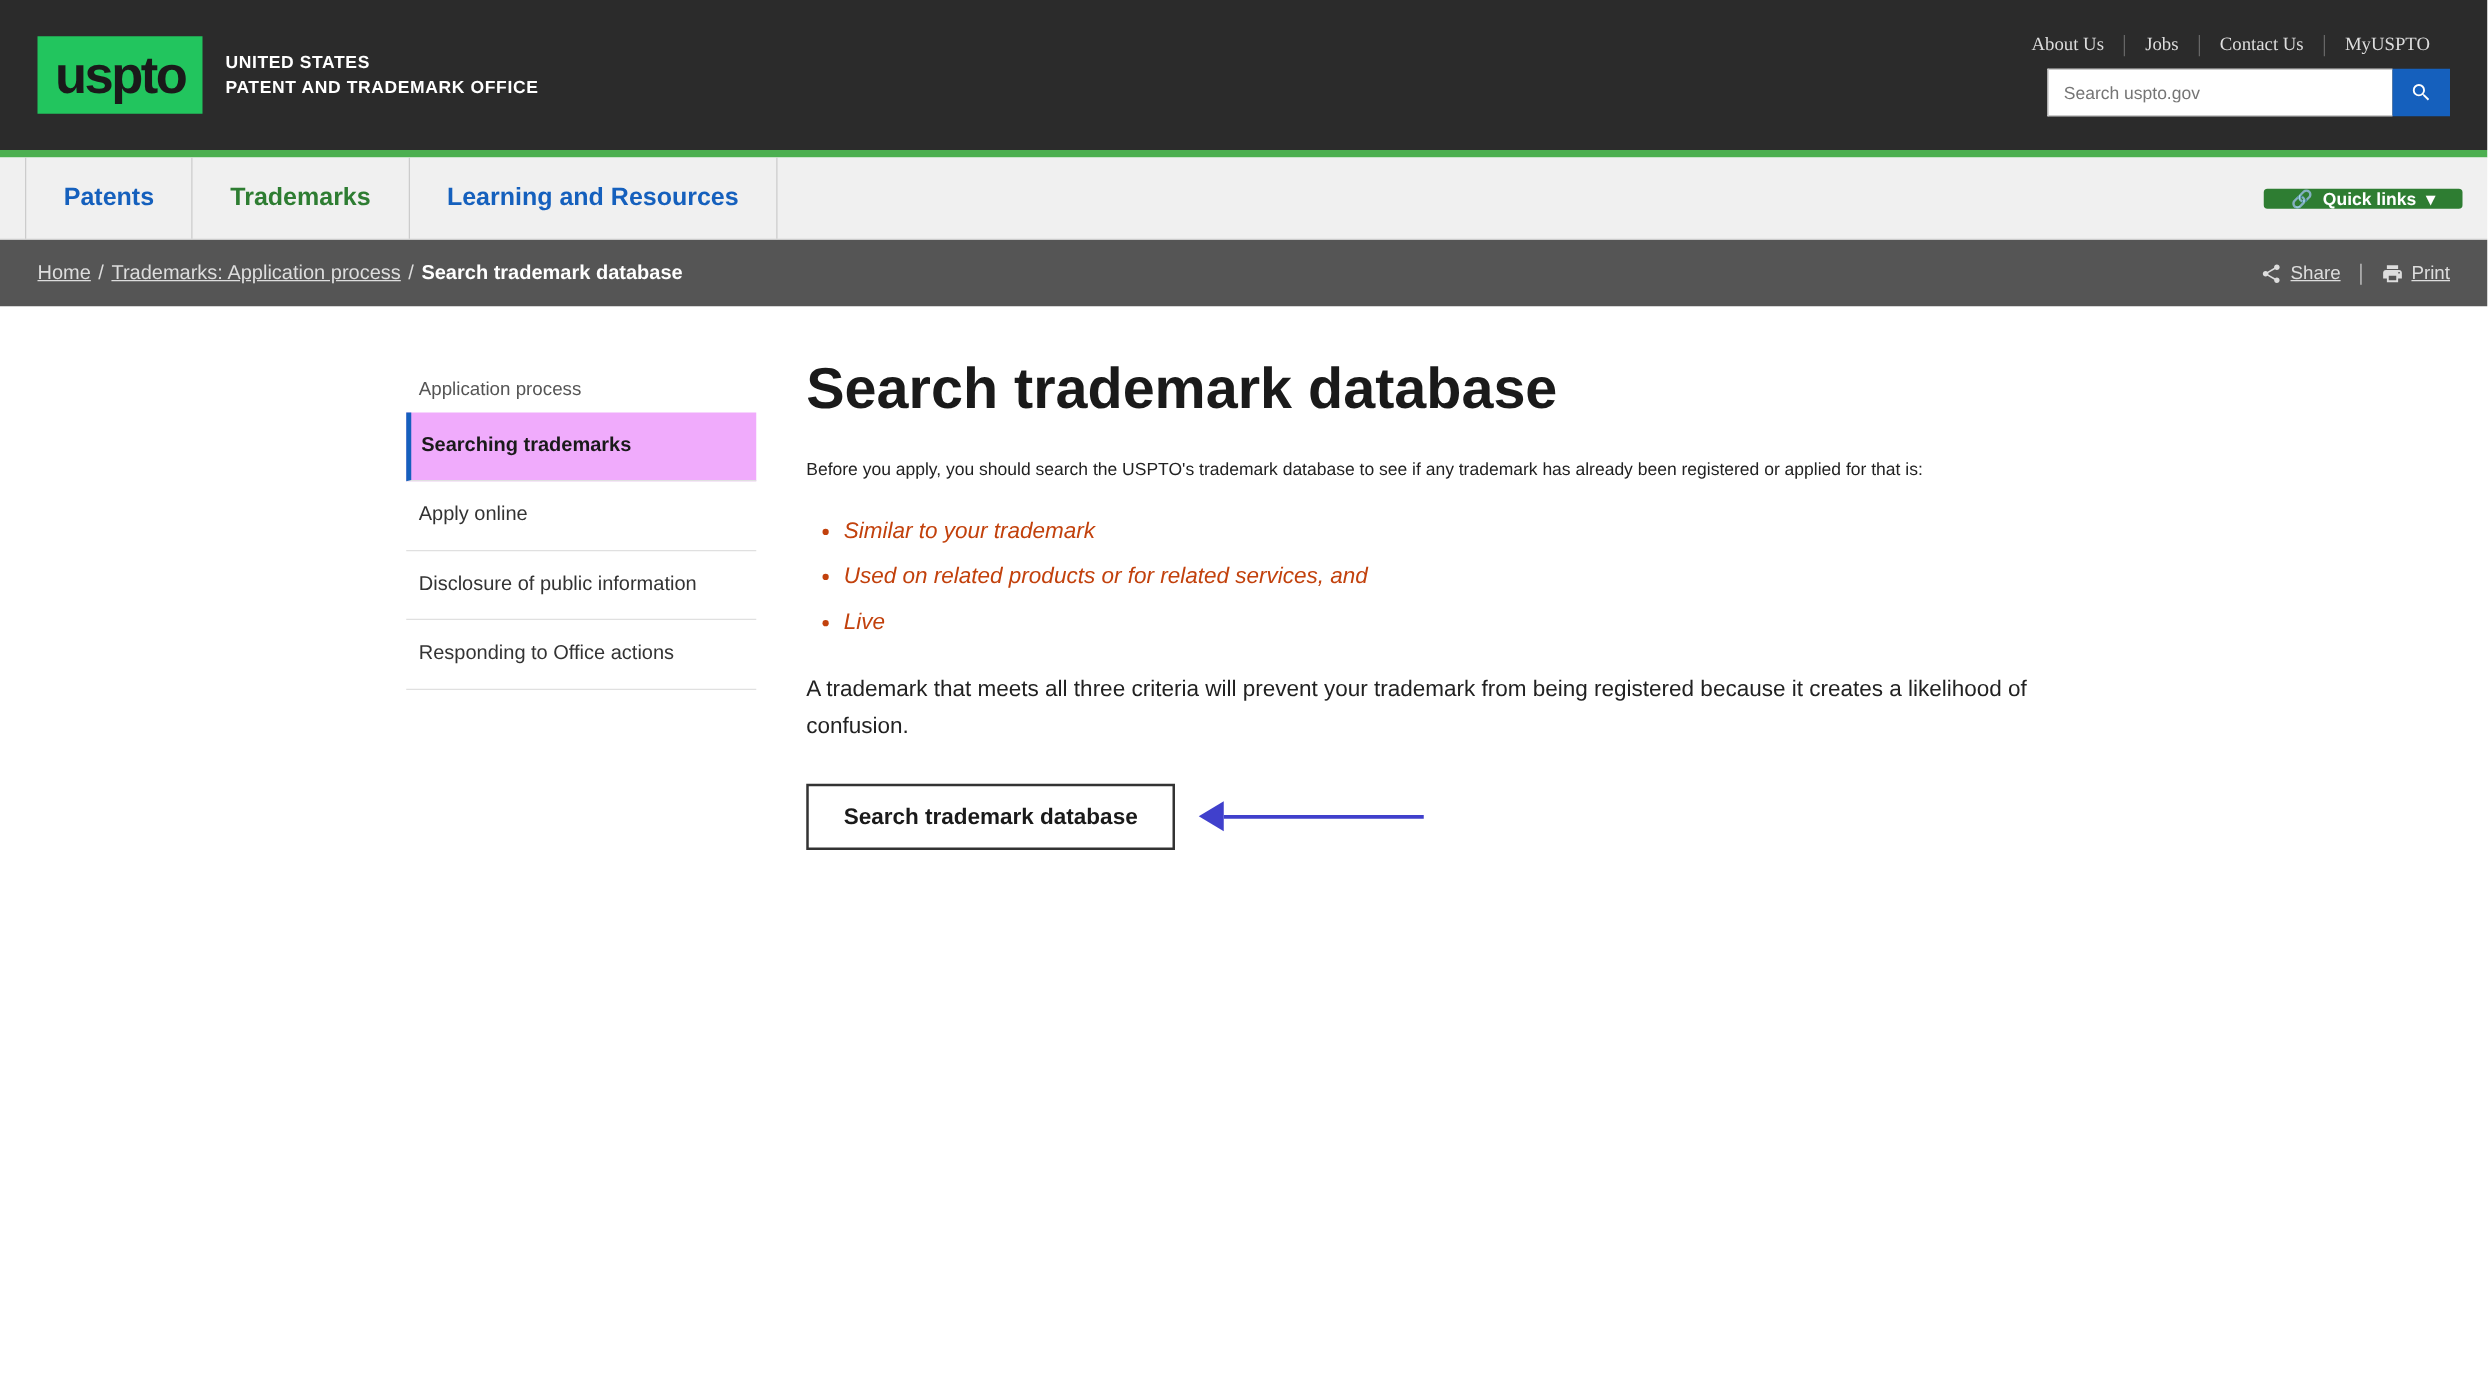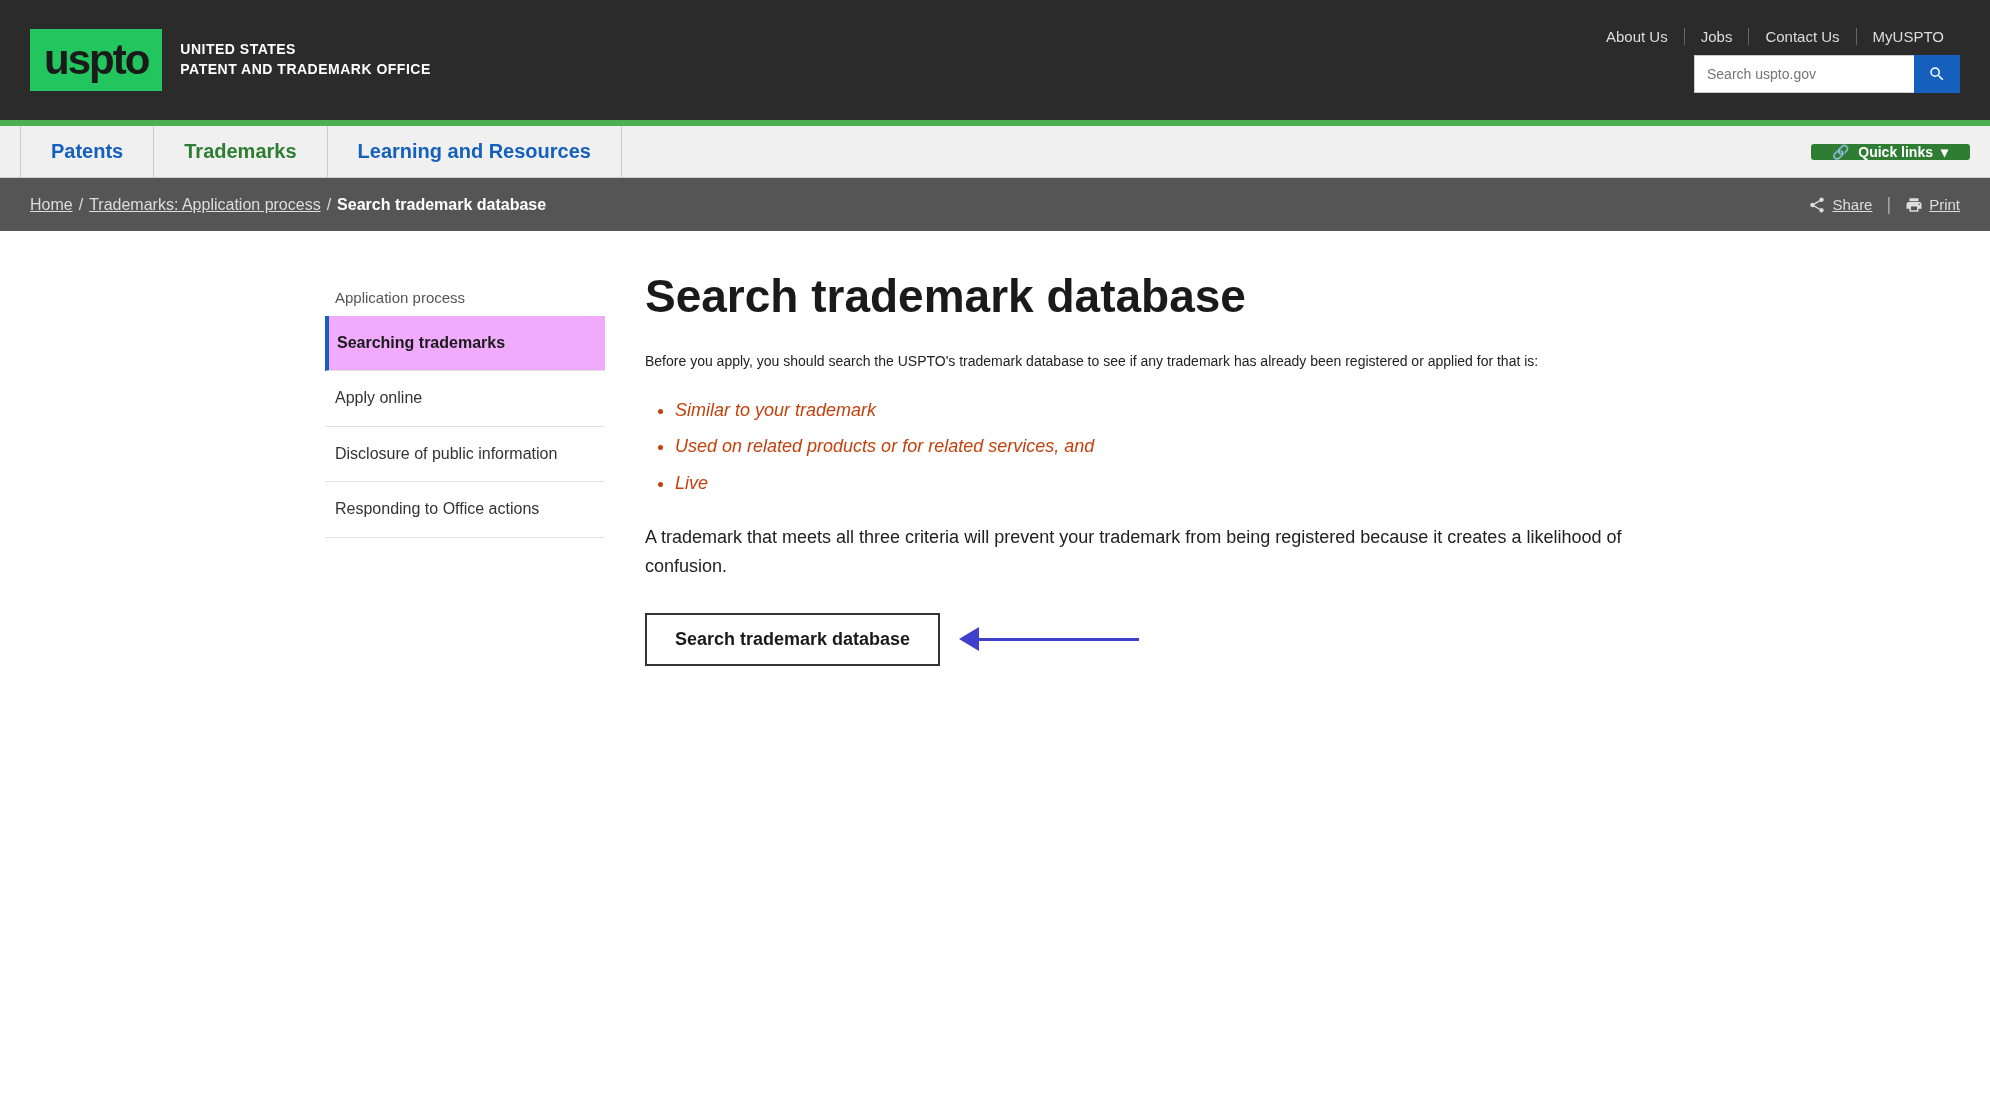"About Us" .top-link { font-family: none -> Liberation Serif, serif }
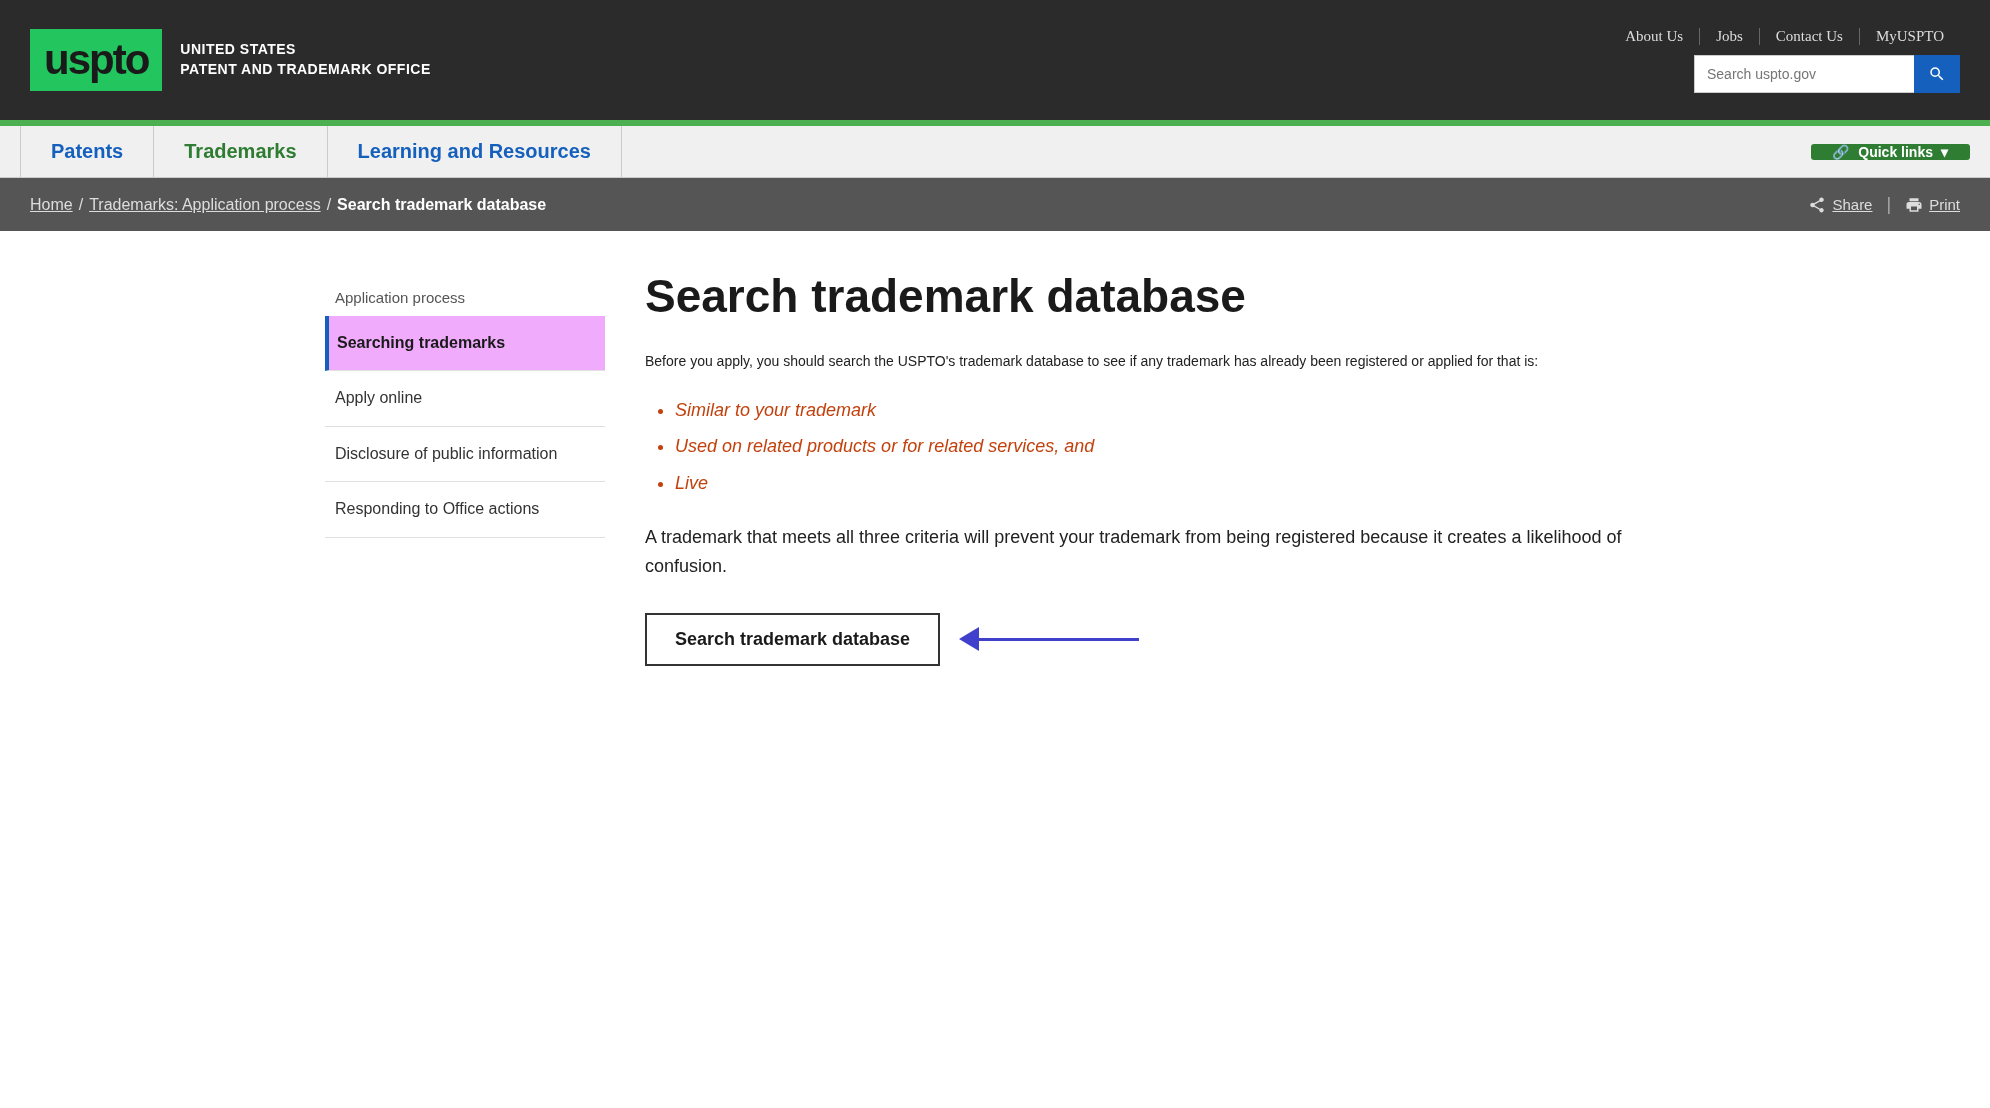"Search uspto.gov" .search-input { width: 220px -> 276px }
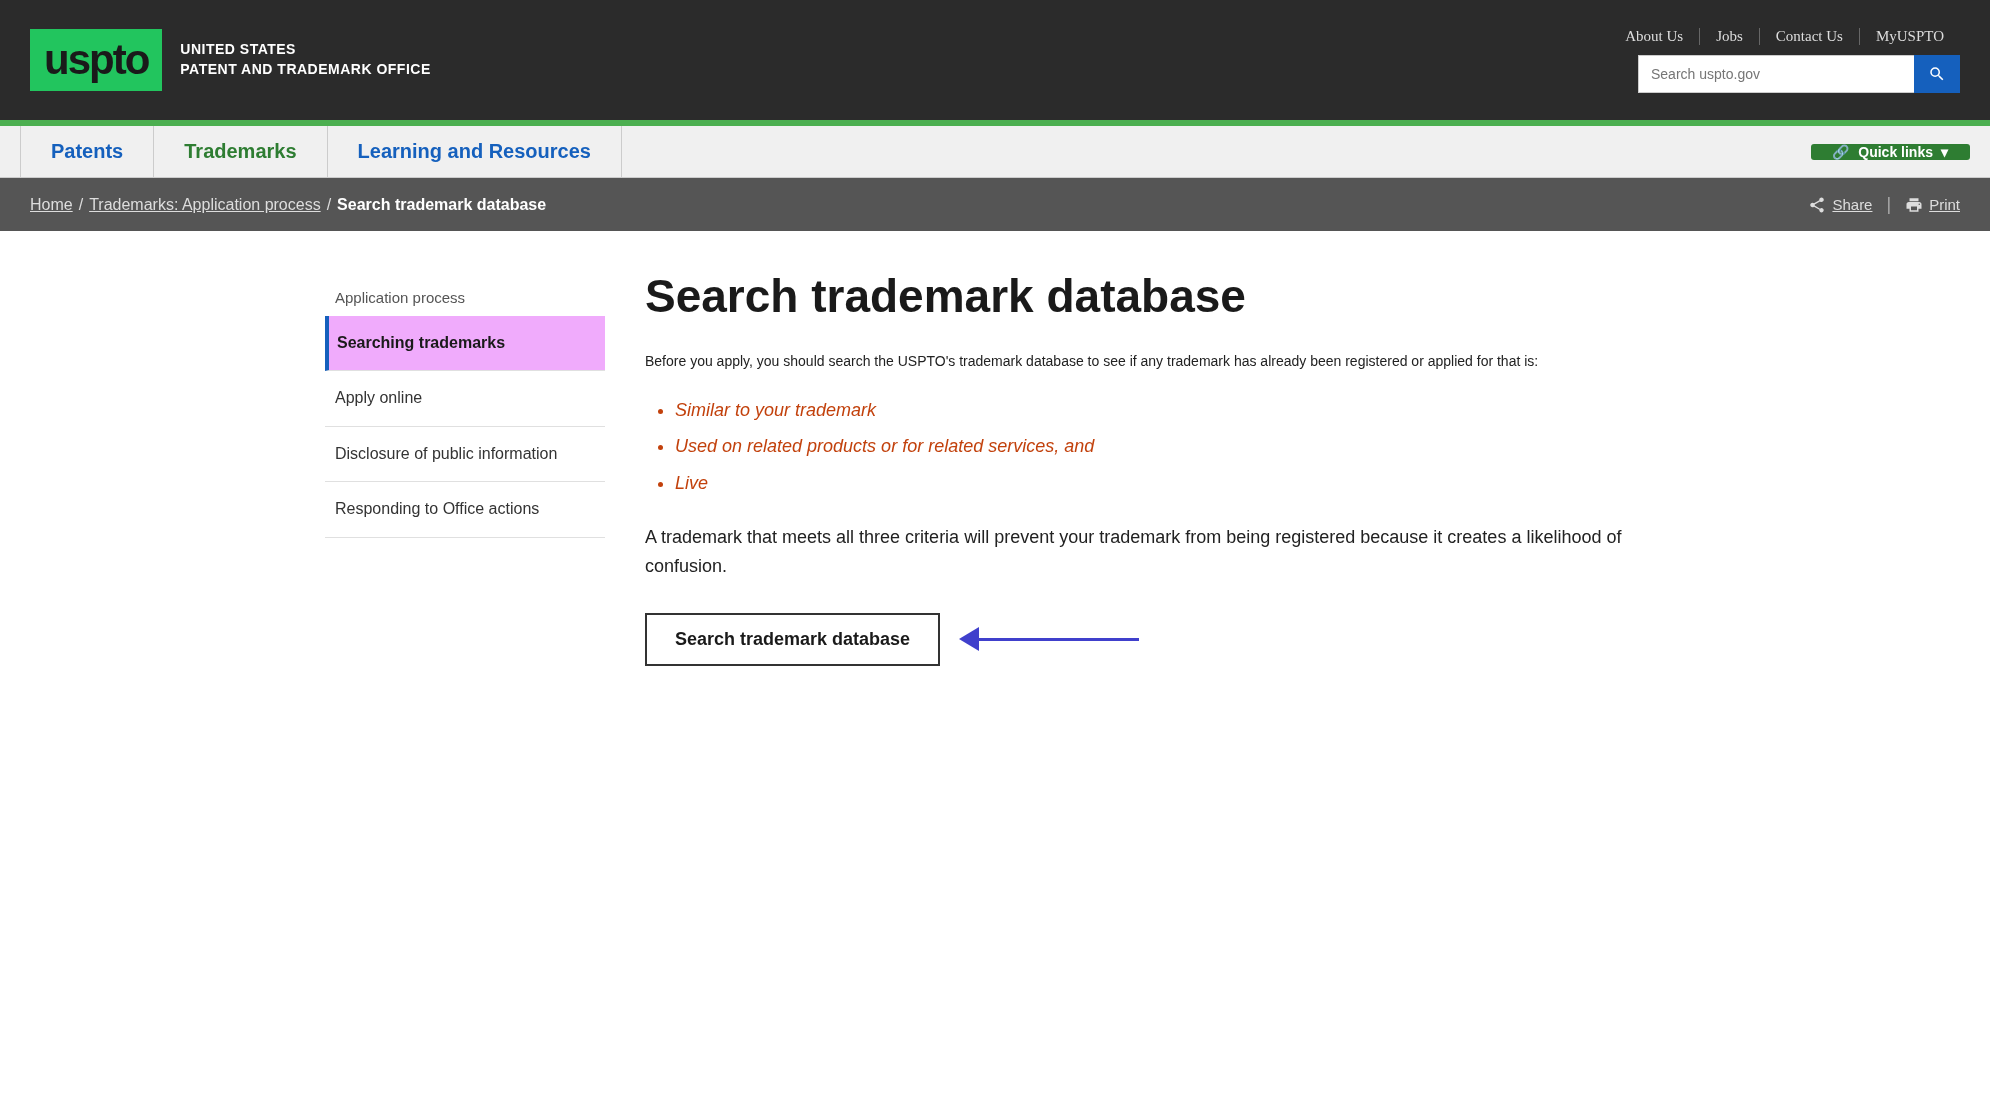"Patents" .main-nav { height: 52px -> 66px }
